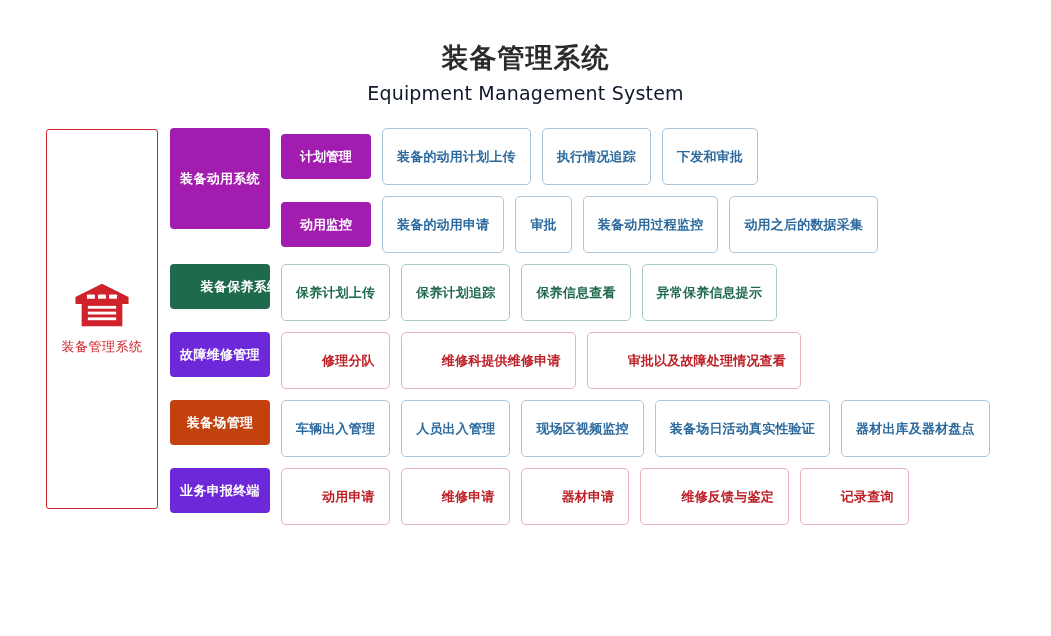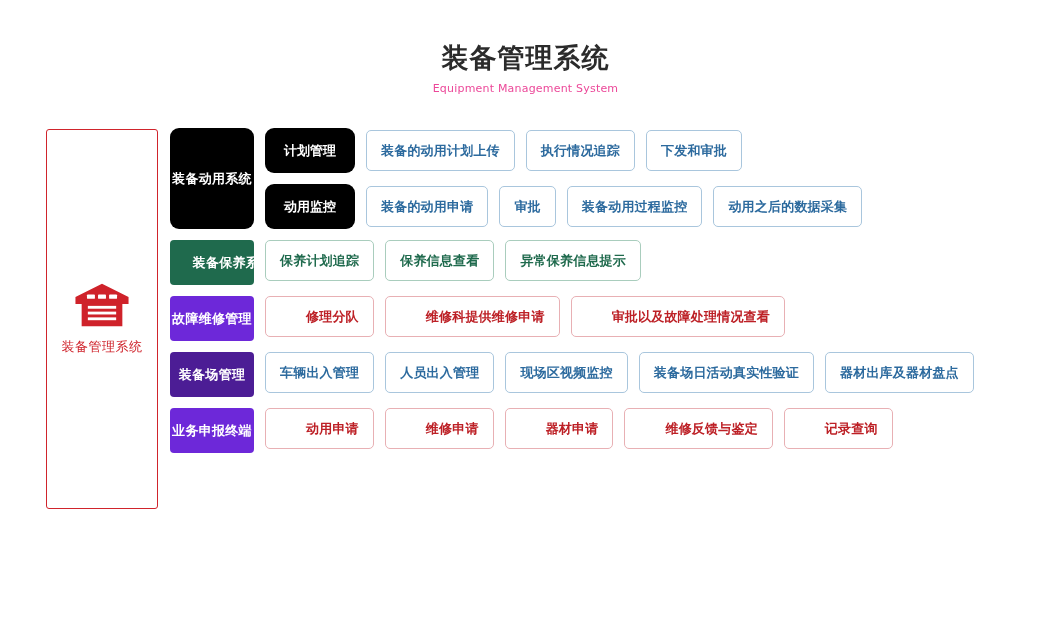"Equipment Management System" .subtitle { color: #ec4899 -> #0f172a; font-size: 11px -> 19px }
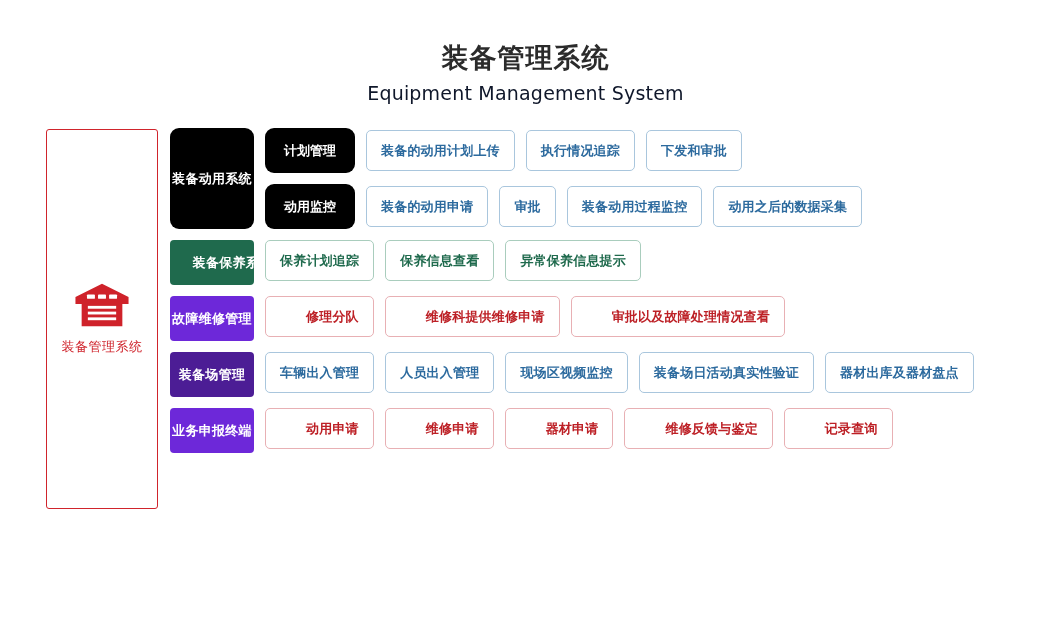"计划管理" .c-blue { background: #000000 -> #a21caf; border-radius: 9px -> none }
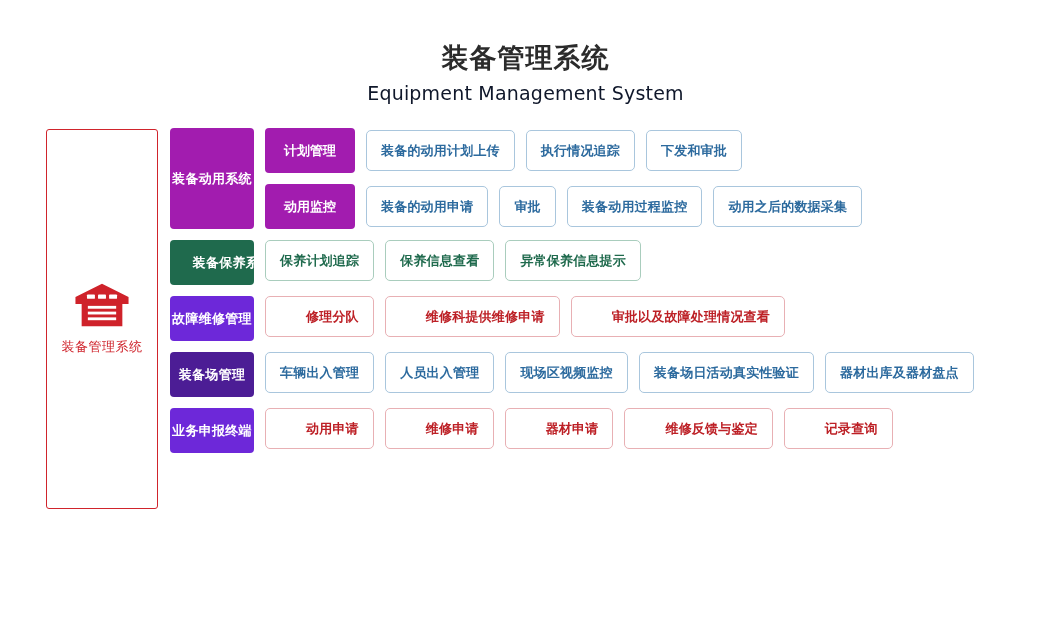"装备的动用计划上传" .item { height: 41px -> 57px }
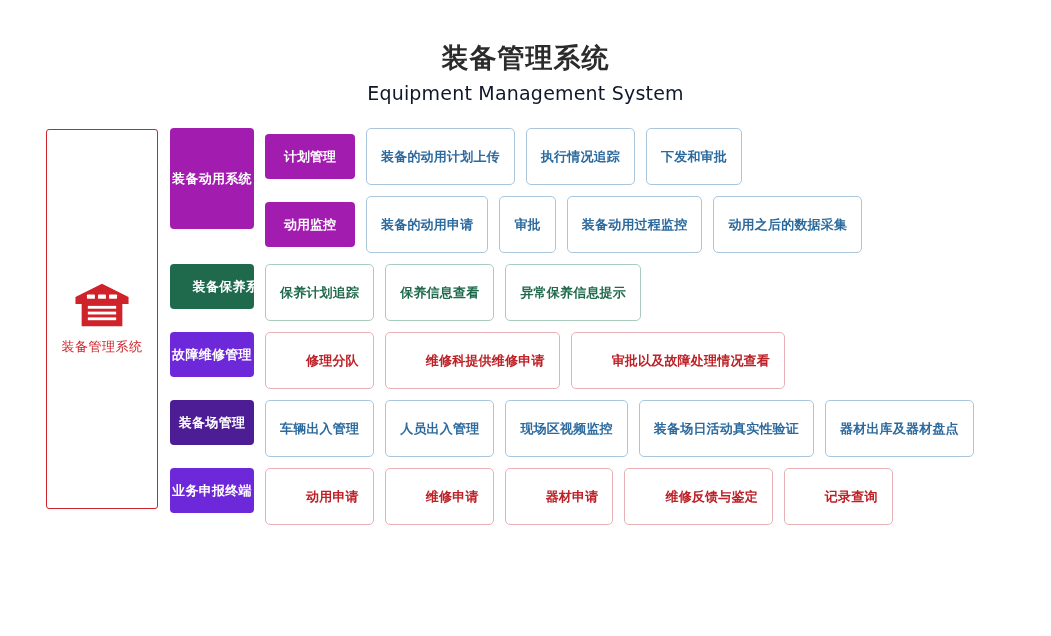"装备动用系统" .cat { width: 84px -> 100px }
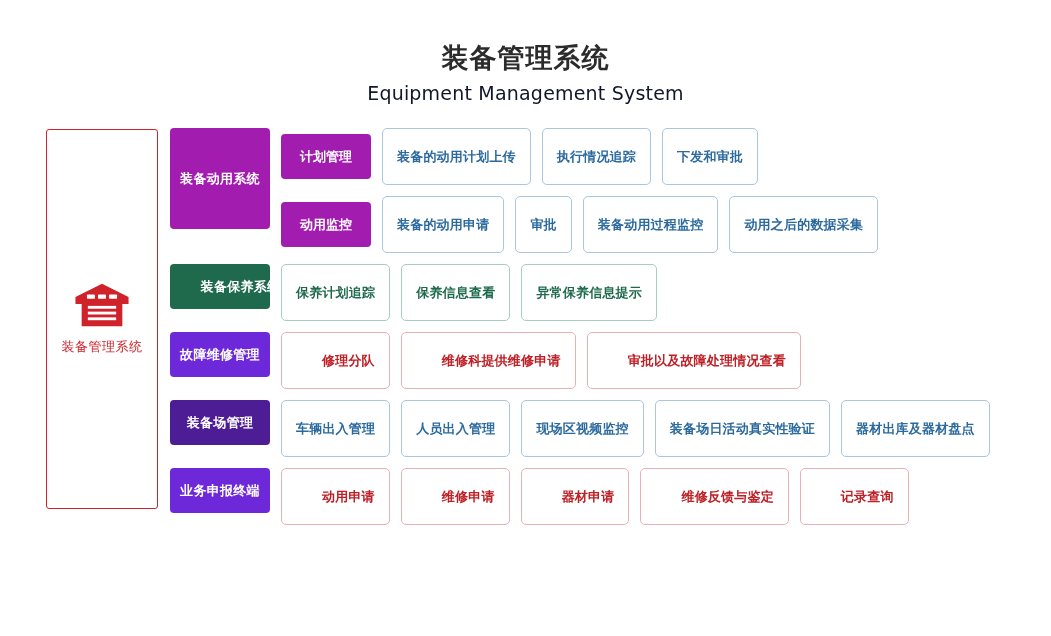"保养计划上传" div.item { html: none -> <div>保养计划上传</div> }
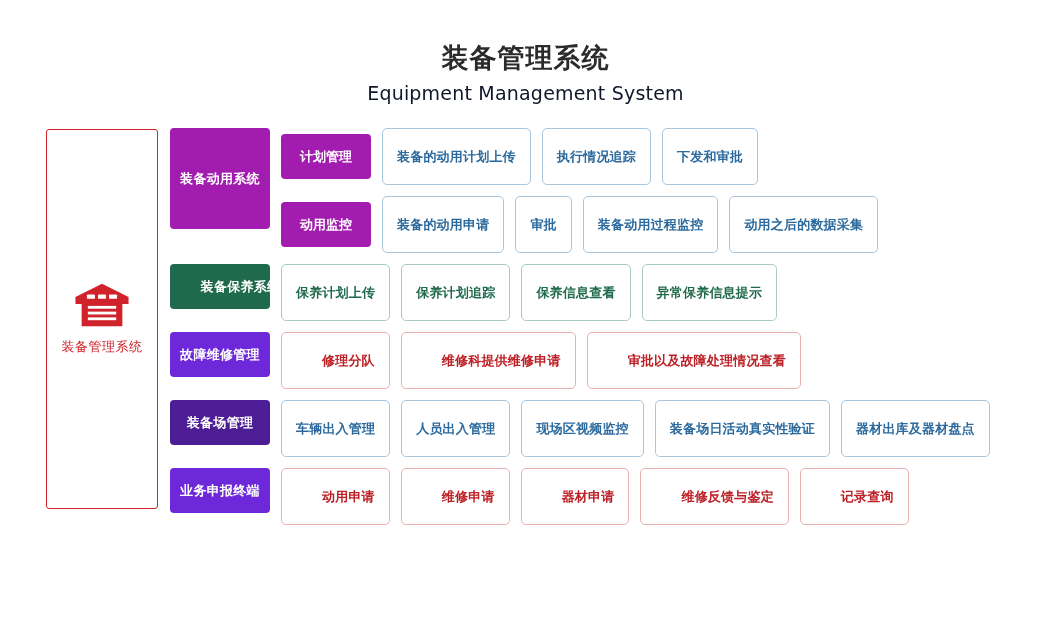"装备场管理" .c-blue2 { background: #4c1d95 -> #c2410c }
